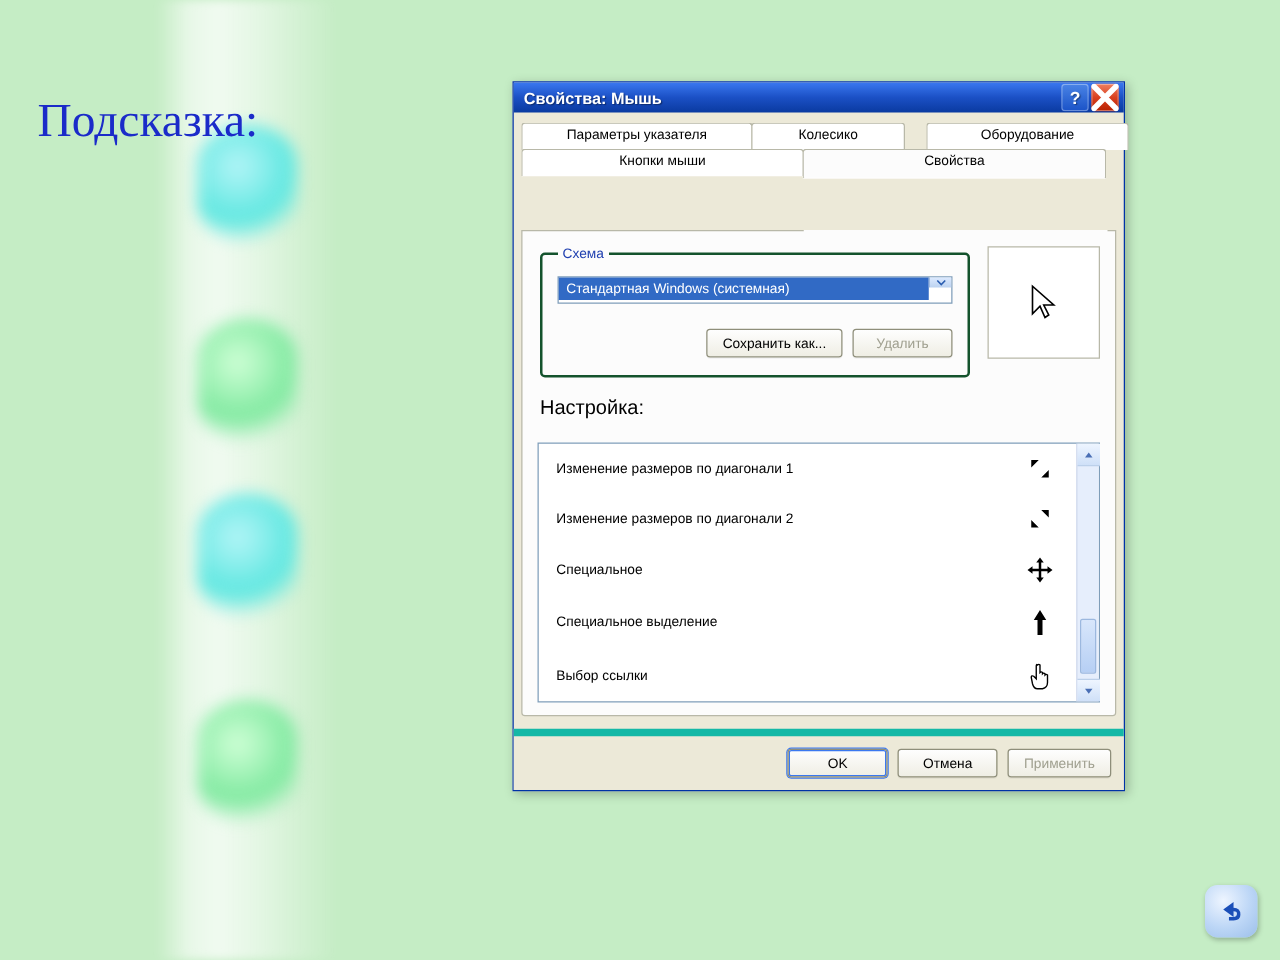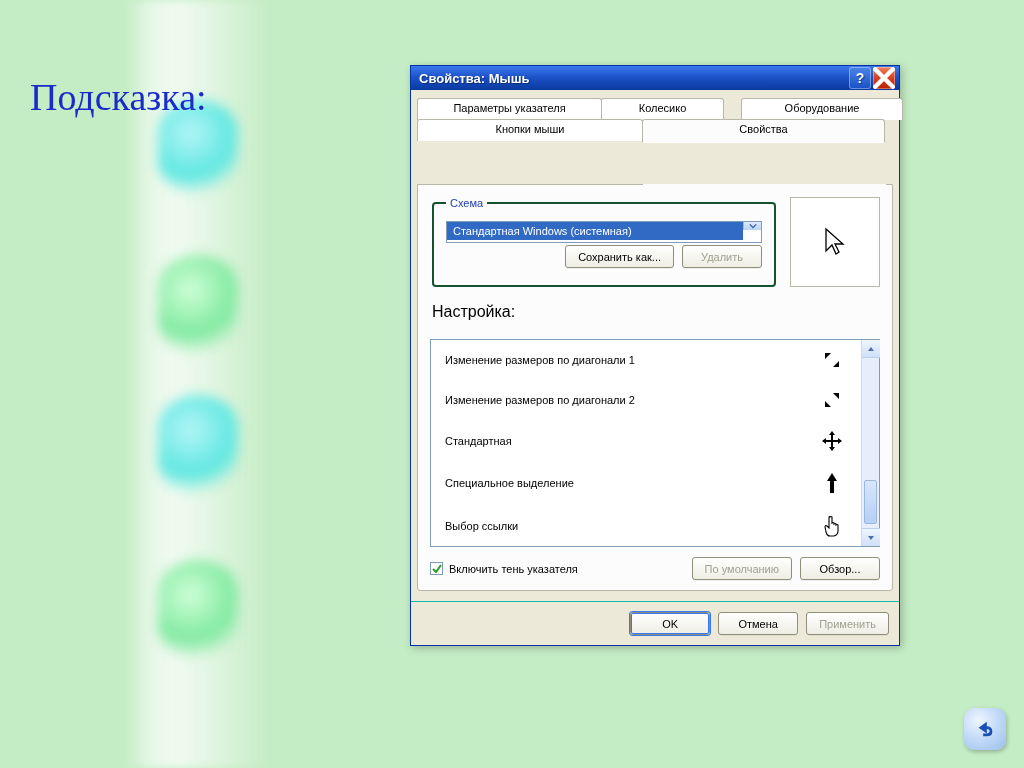"Сохранить как..." .scheme-buttons { margin-top: 2px -> 20px }
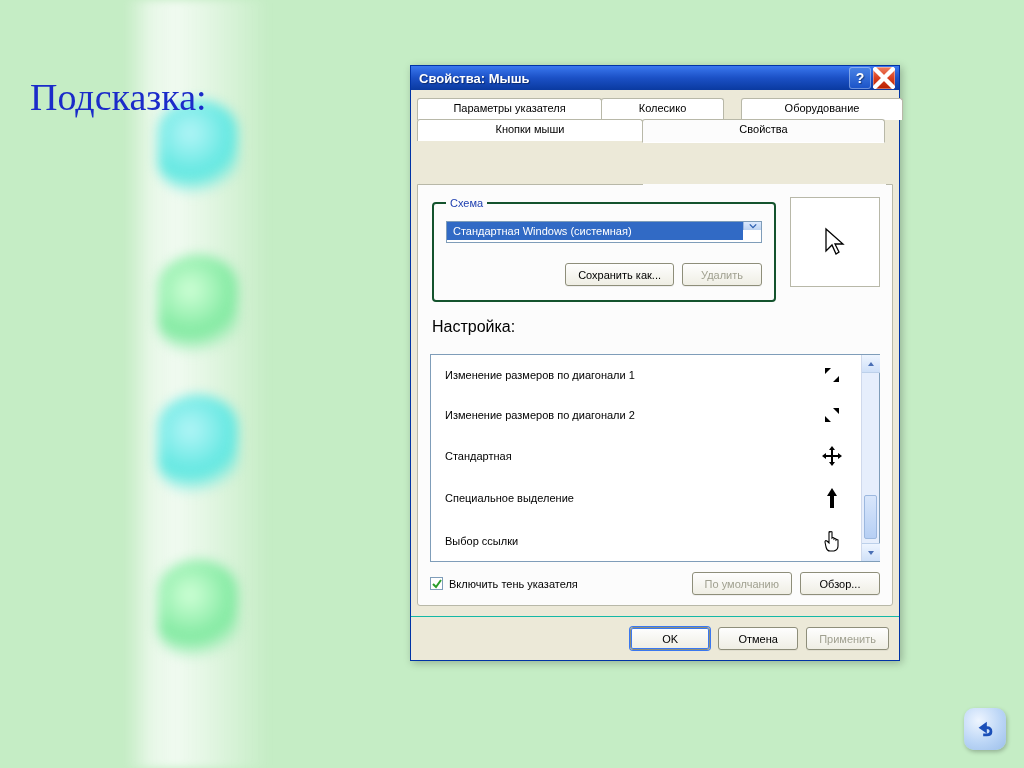"Стандартная" span { text: Стандартная -> Специальное }
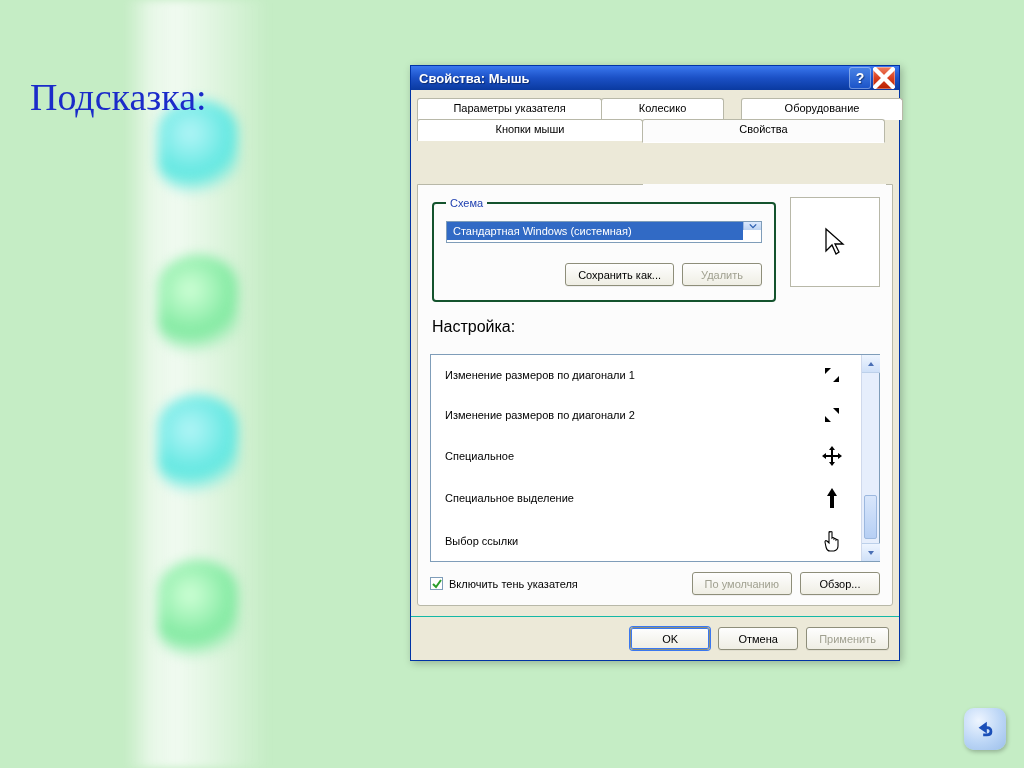"Включить тень указателя" div.footer-row { html: <div> <div> <span> <svg> <path></path> </svg> </span> <span>Включить тень указателя</span> </div> <div> <div>По умолчанию</div> <div>Обзор...</div> </div> </div> -> none }
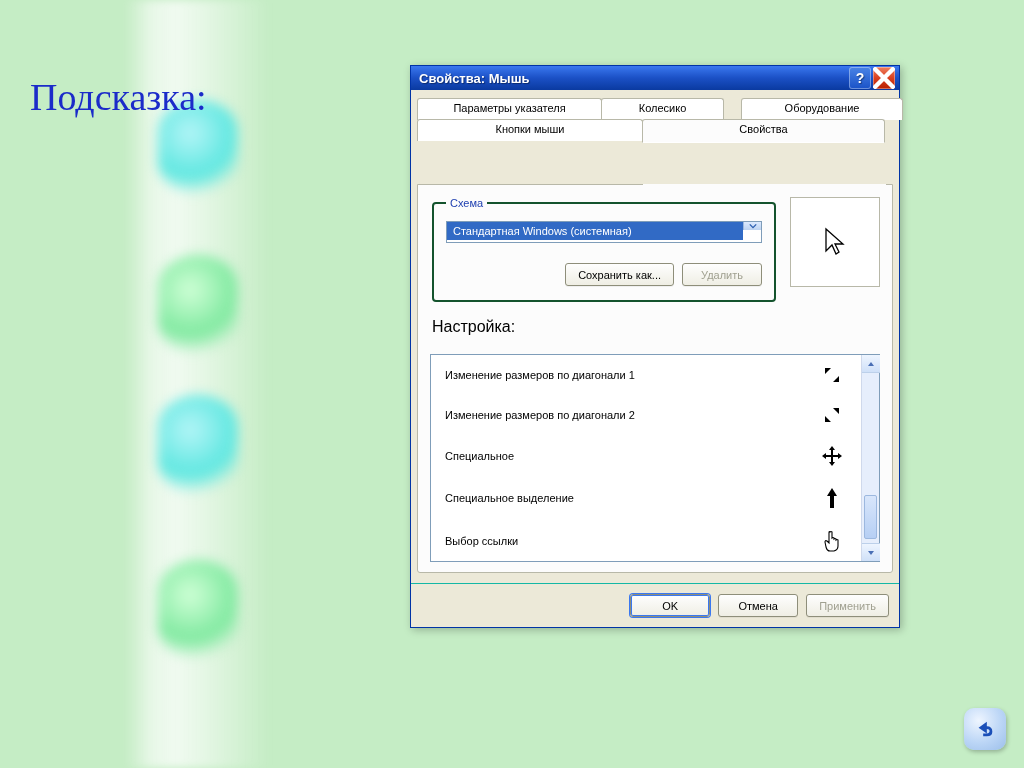"OK" .dialog-buttons { border-top: 1px solid #14b8a6 -> 6px solid #14b8a6 }
